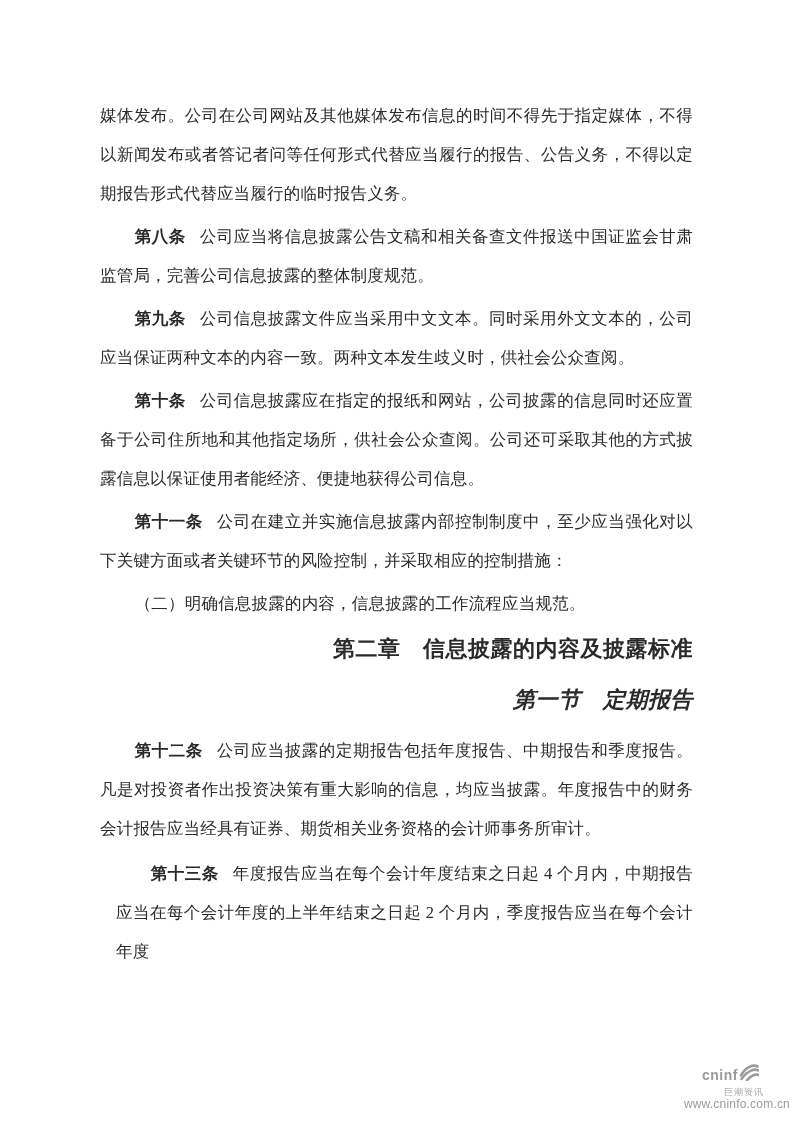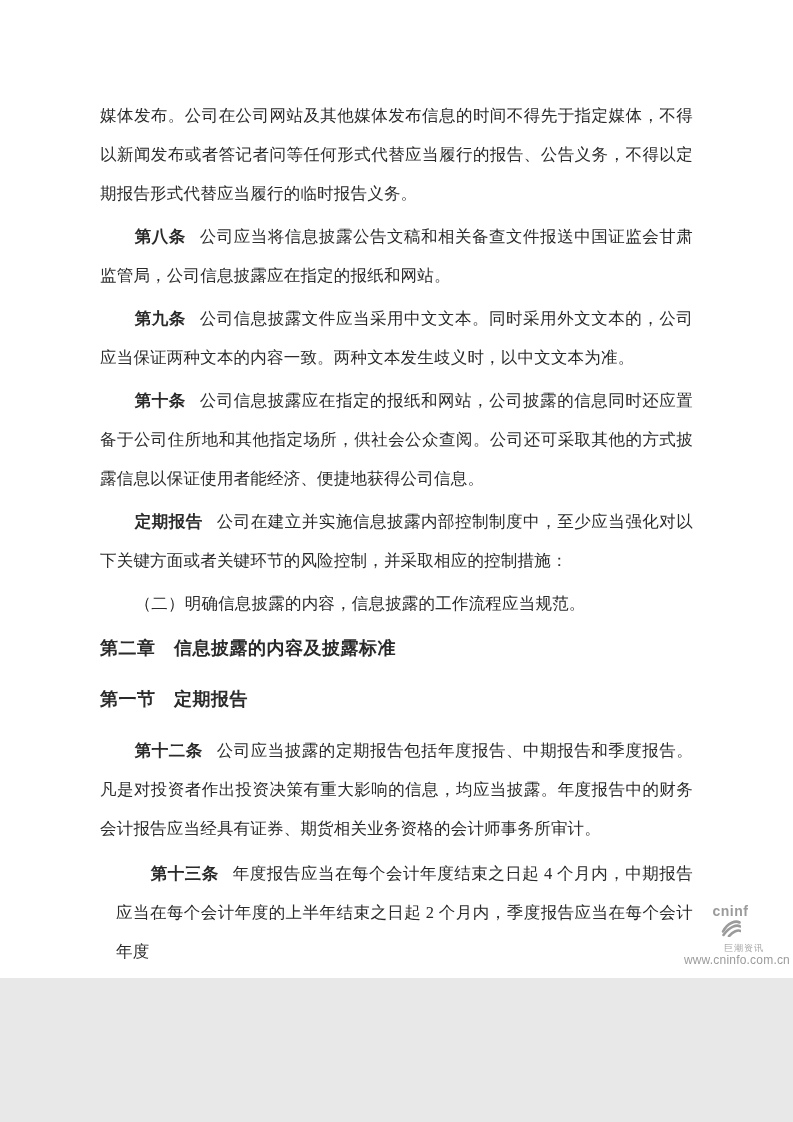"媒体发布。公司在公司网站及其他媒体发布信息的时间不得先于指定媒体，不得以新闻发布" .page { height: 978px -> 1122px }
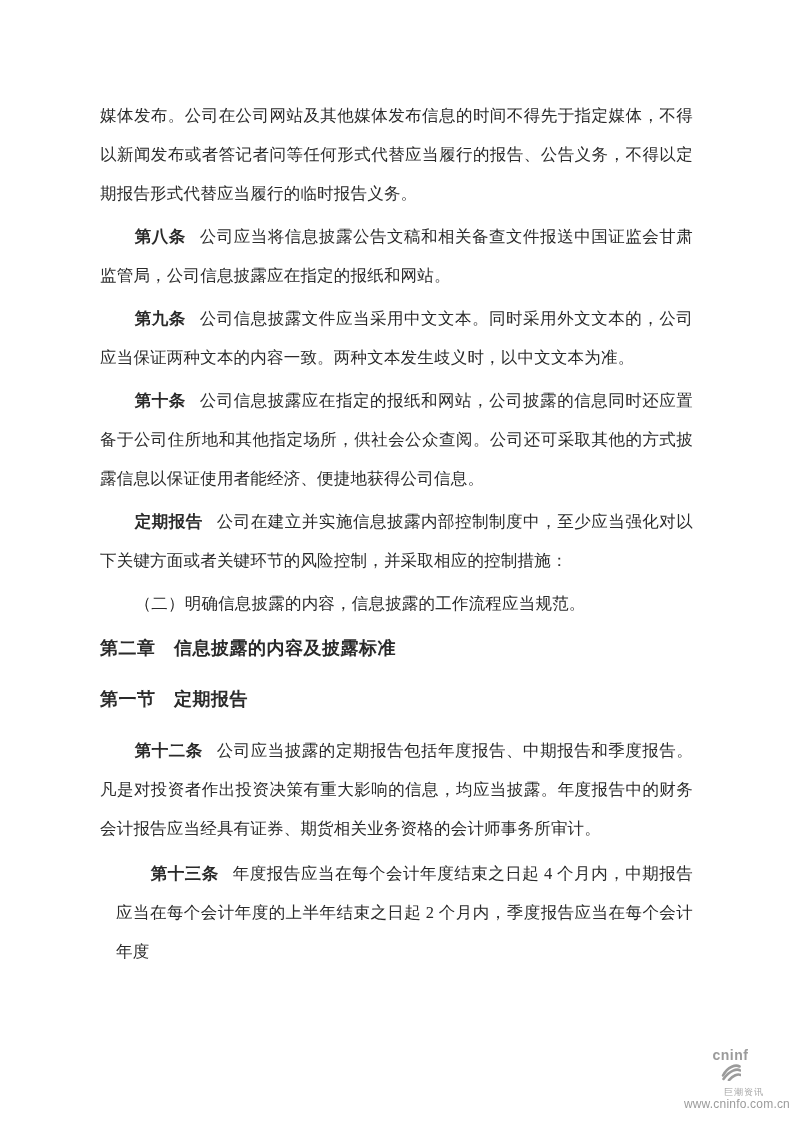"公司应当将信息披露公告文稿和相关备查文件报送中国证监会甘肃监管局，公司信息披露应" span { text: 公司信息披露应在指定的报纸和网站 -> 完善公司信息披露的整体制度规范 }
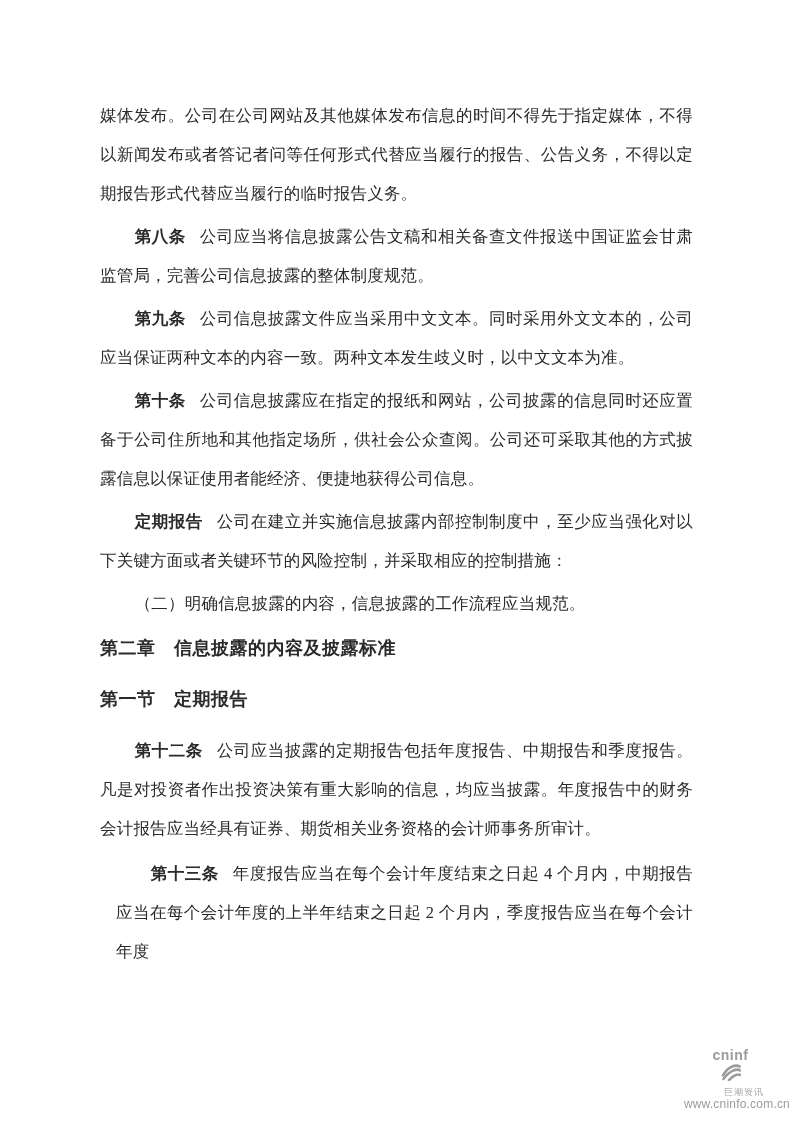"公司信息披露文件应当采用中文文本。同时采用外文文本的，公司应当保证两种文本的内容" span { text: 以中文文本为准 -> 供社会公众查阅 }
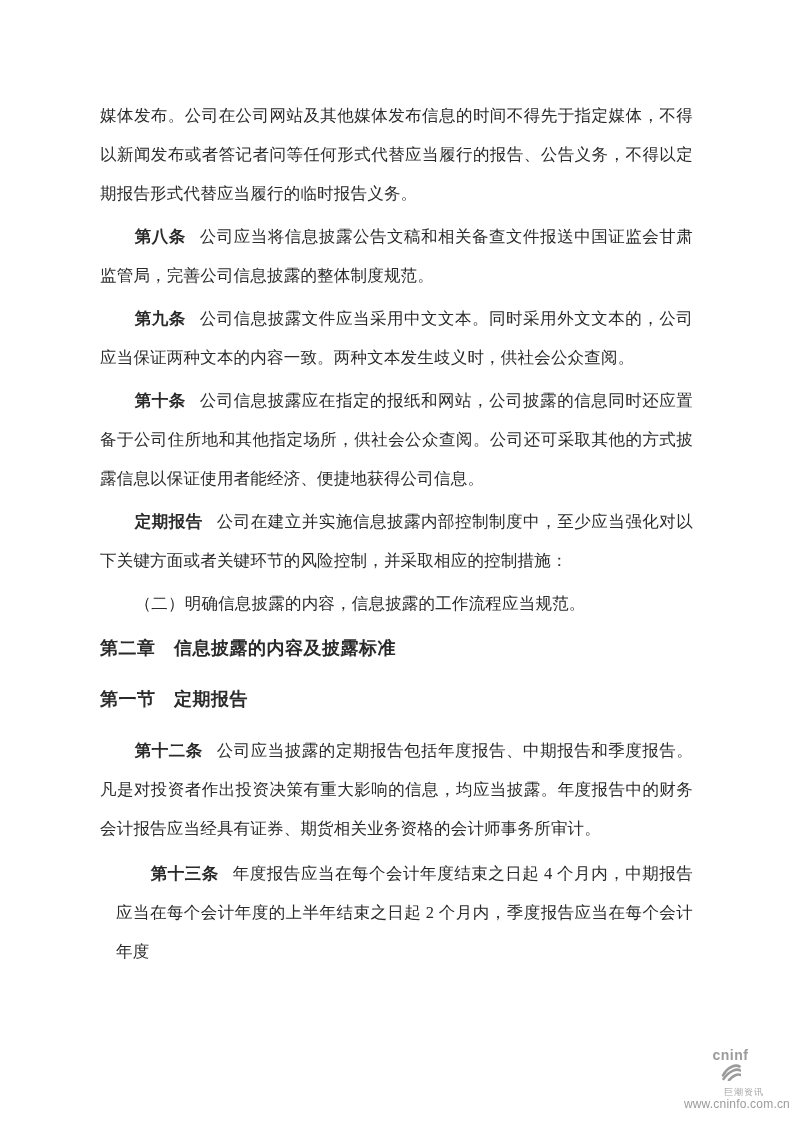"定期报告" span.article-num { text: 定期报告 -> 第十一条 }
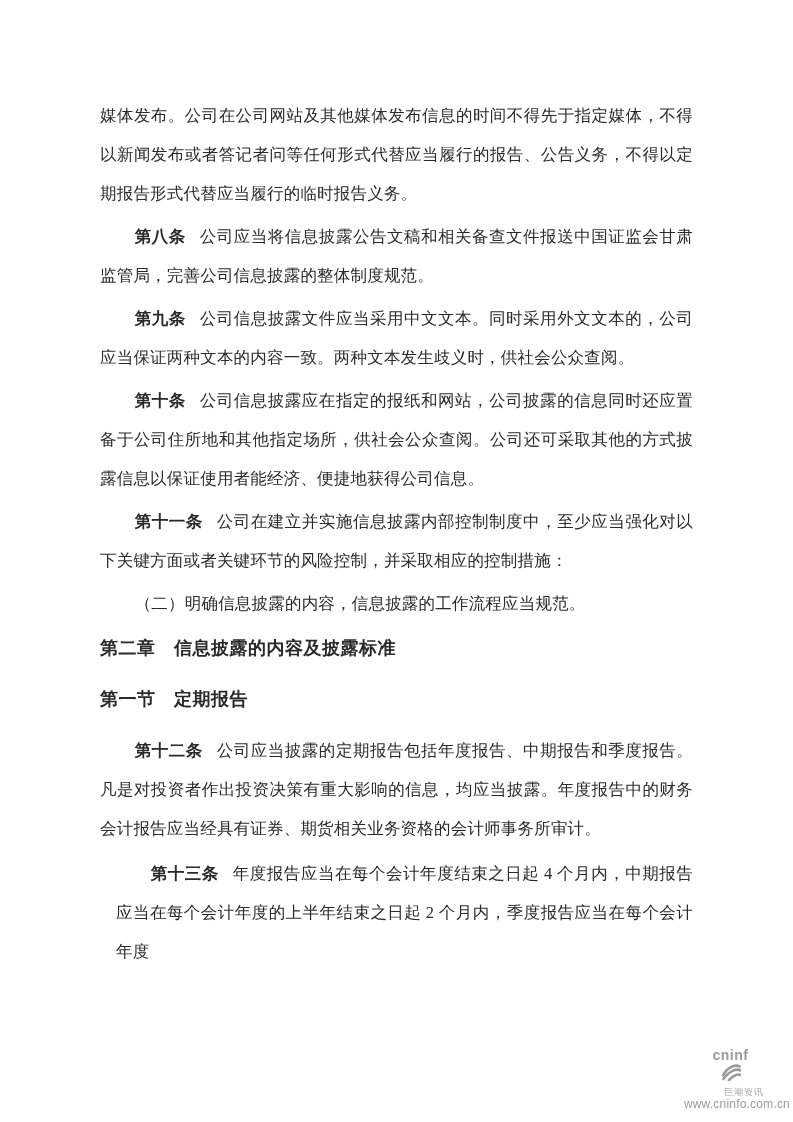"第二章 信息披露的内容及披露标准" .heading { font-size: 18px -> 22px; text-align: left -> right }
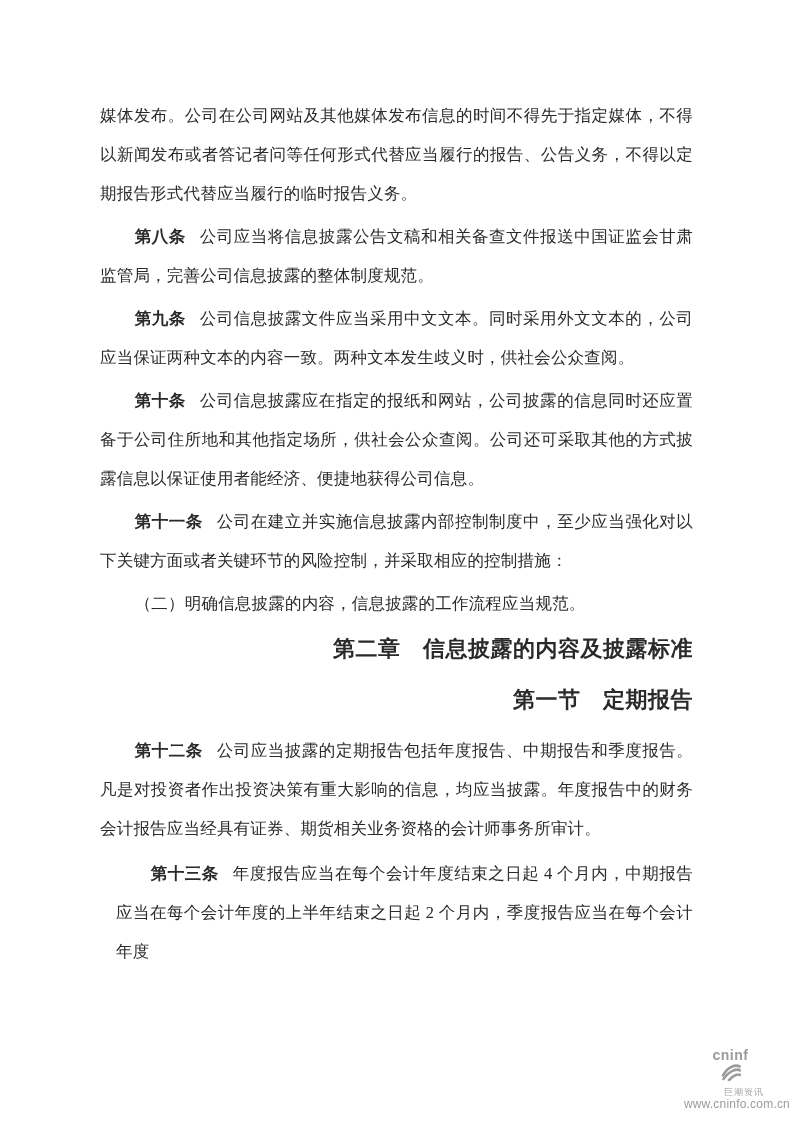"第一节 定期报告" .section-heading { font-style: none -> italic }
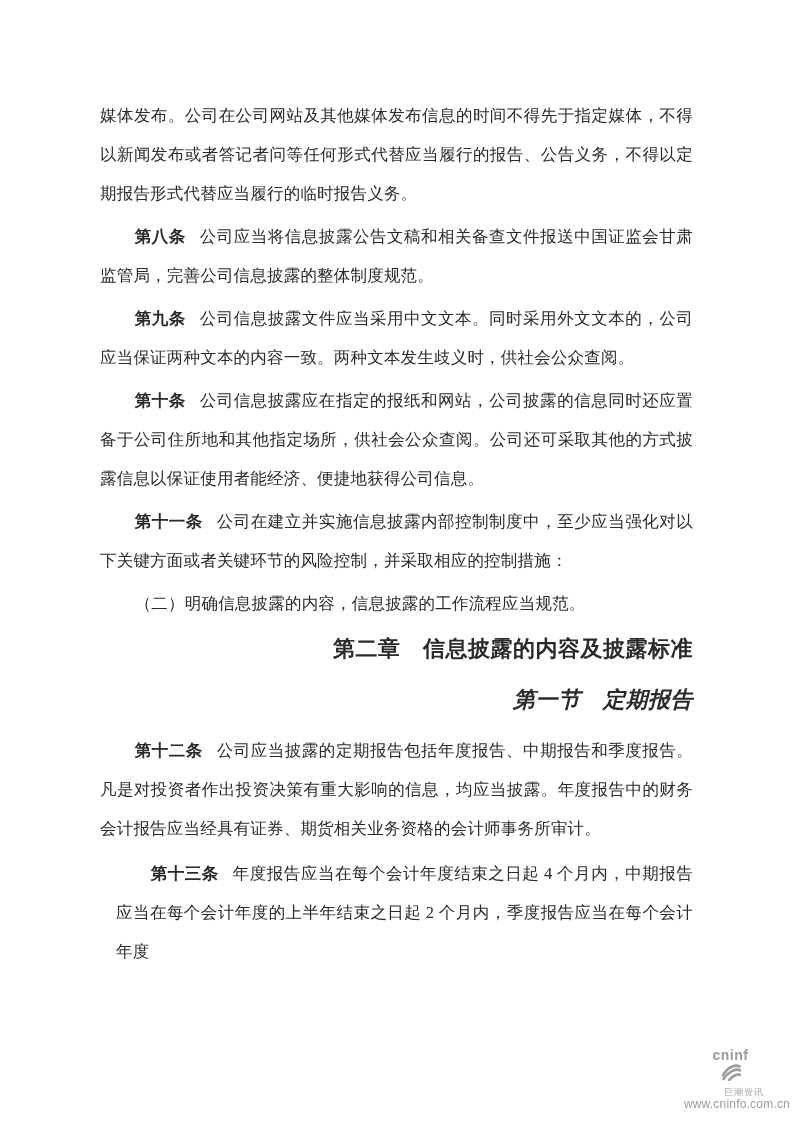"cninf" .brand-row { flex-direction: column -> none }
